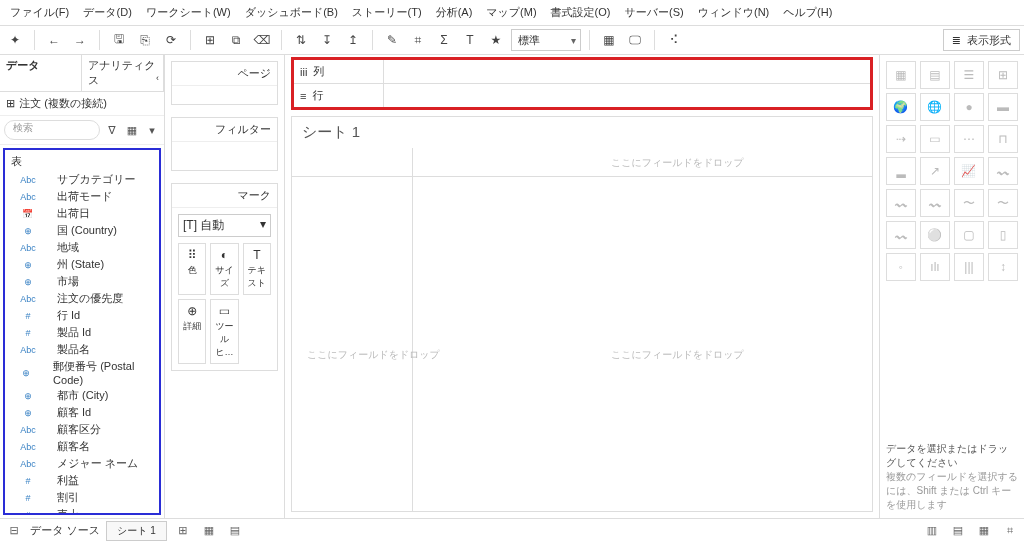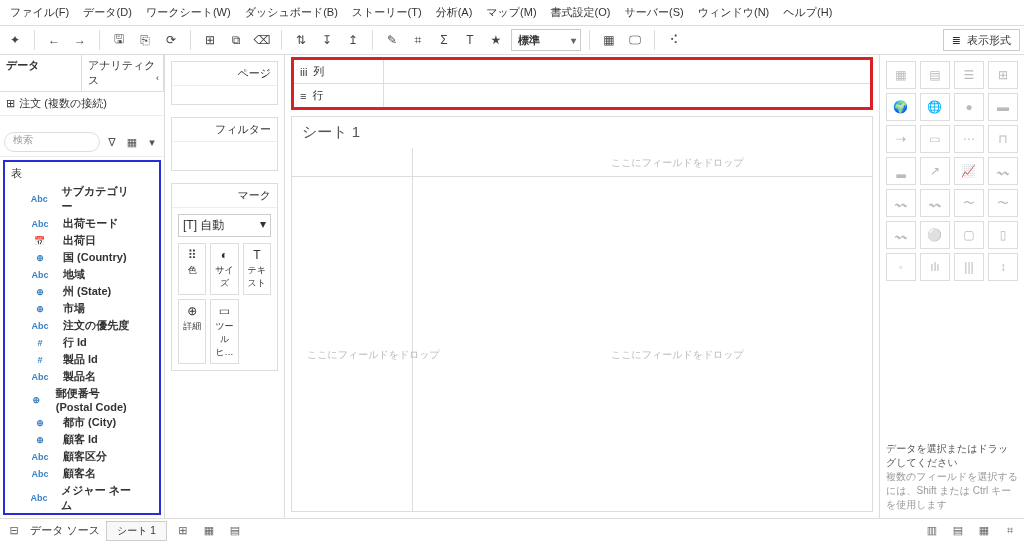"標準" .select { font-weight: bold -> none }
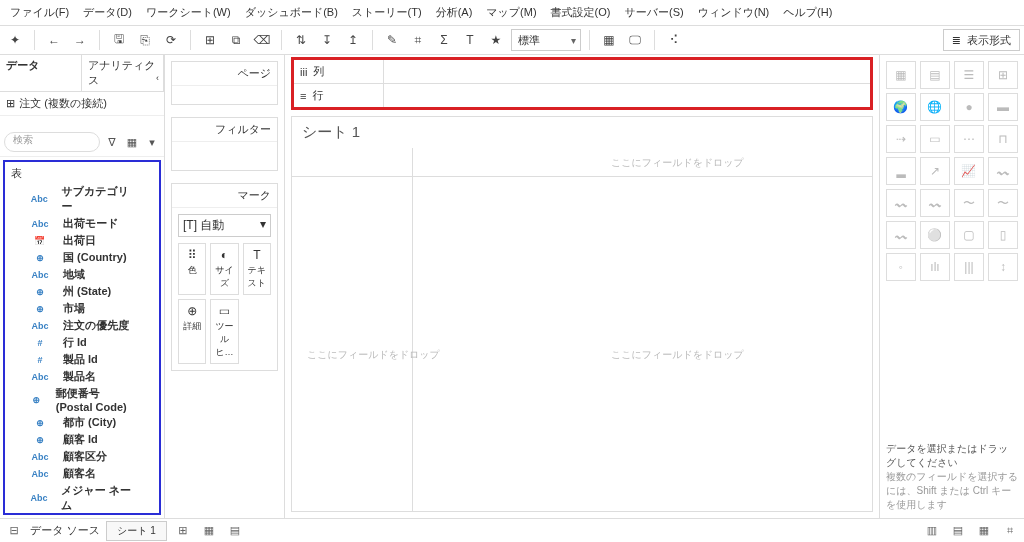"検索" .searchrow { margin-top: 12px -> none }
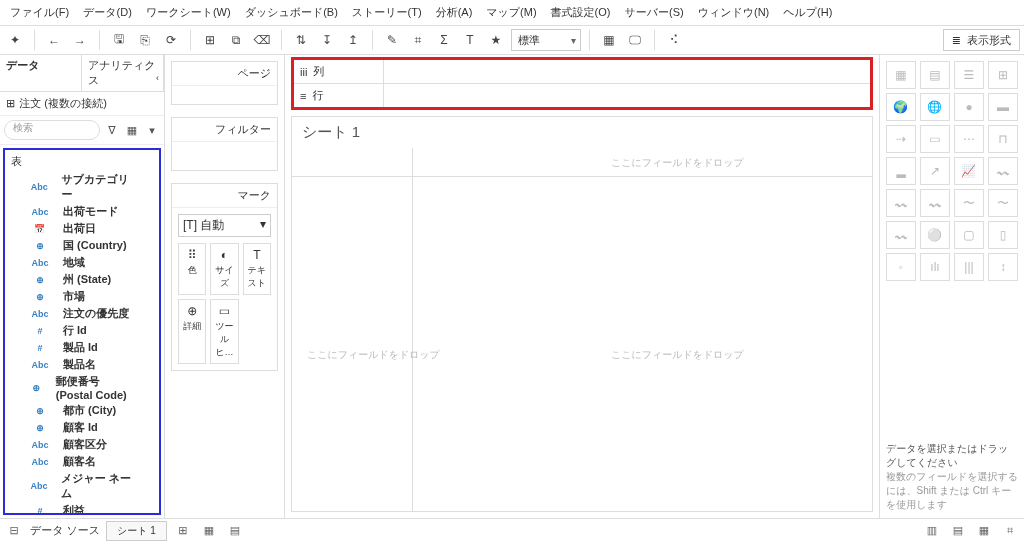"Abc" .field { font-weight: bold -> none; gap: 12px -> 18px; padding: 1px 24px -> 1px 12px }
